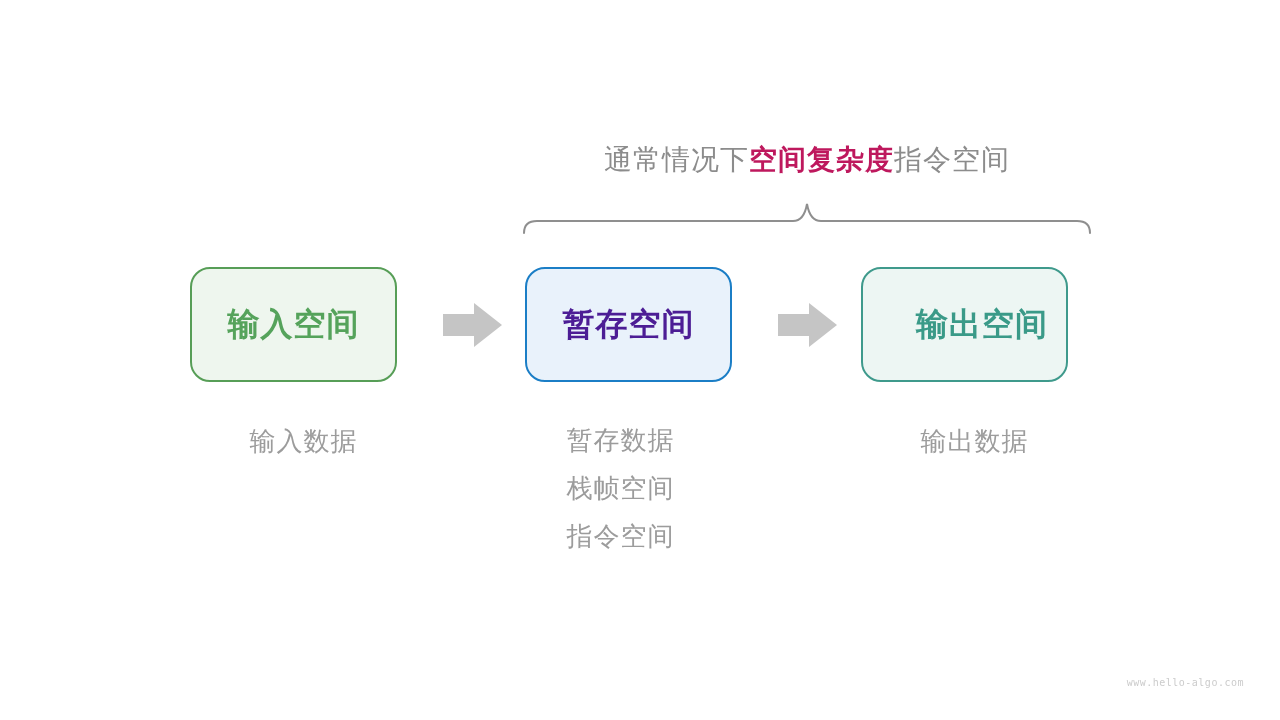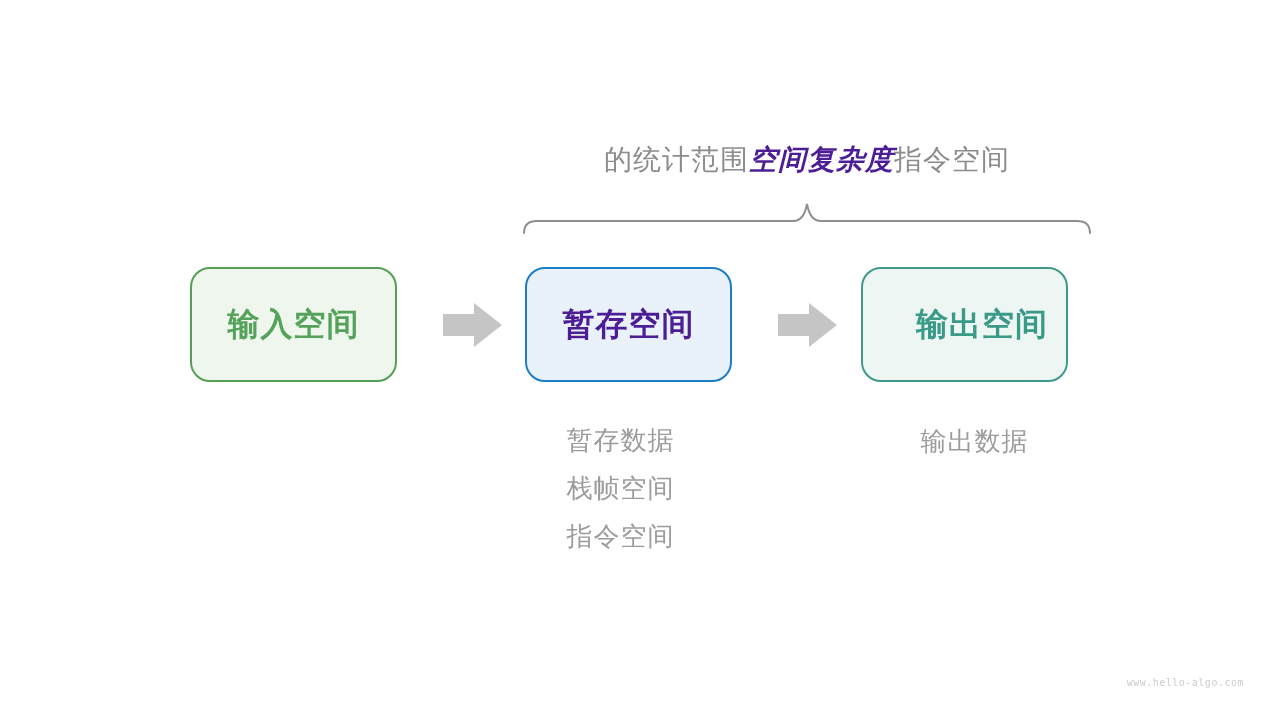"的统计范围" span { text: 的统计范围 -> 通常情况下 }
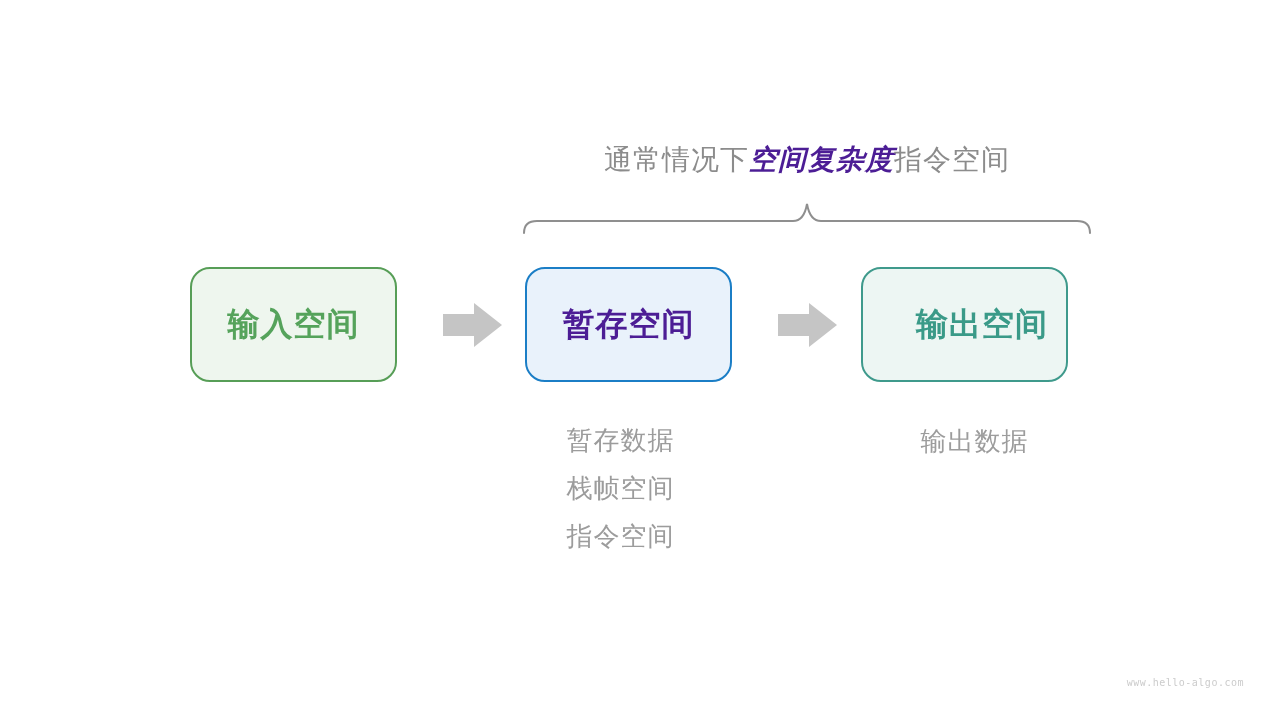"空间复杂度" .title .bold-part { color: #4c1d95 -> #be185d; font-style: italic -> none }
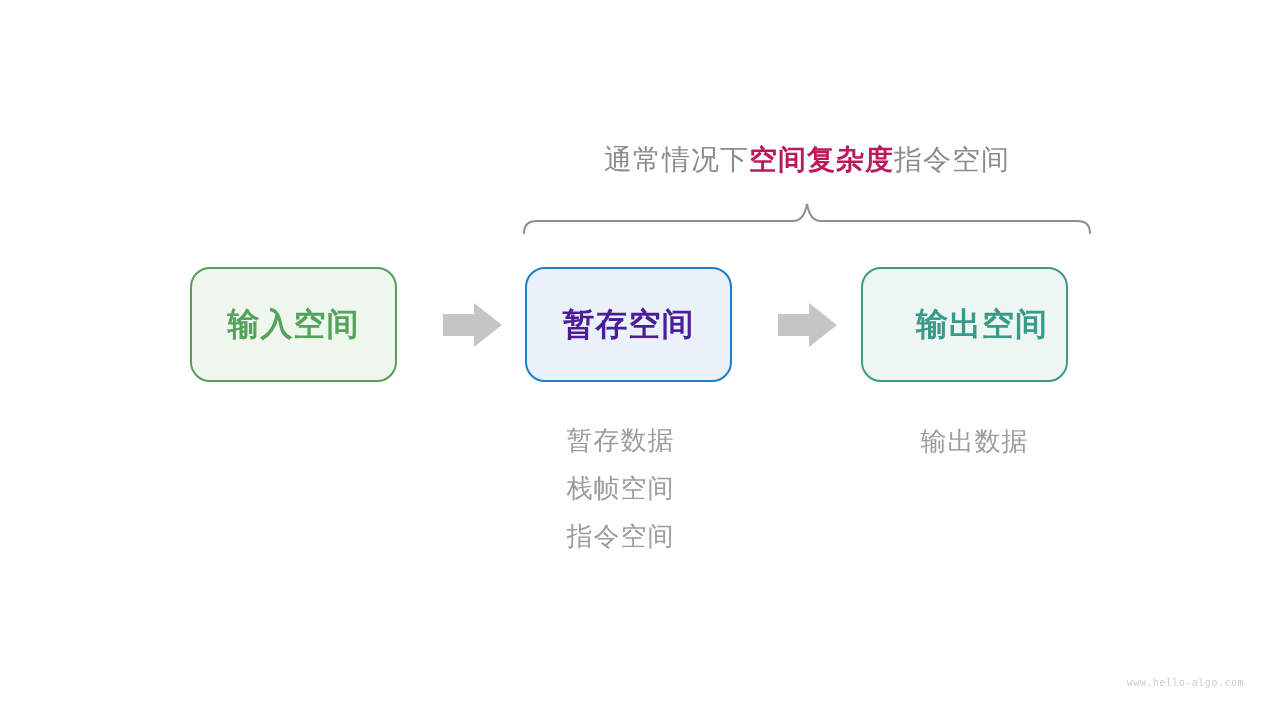"输入数据" div.sub { html: none -> <div>输入数据</div> }
